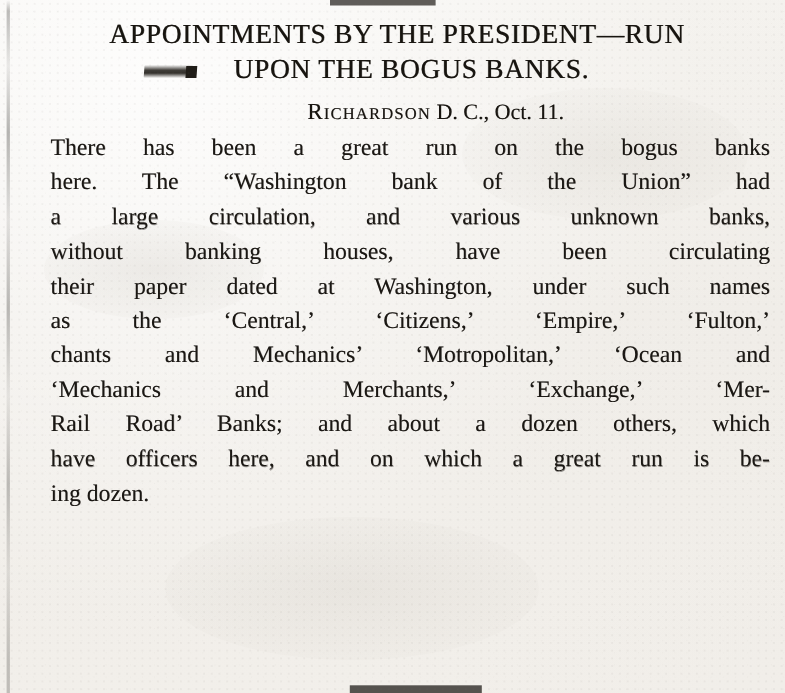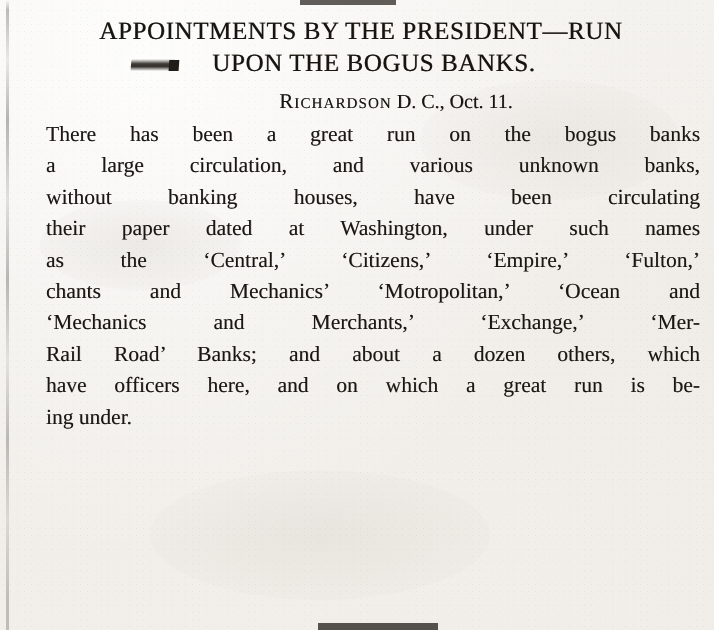"here. The “Washington bank of" span.justified { html: none -> <span>here. The “Washington bank of the Union” had</span> }
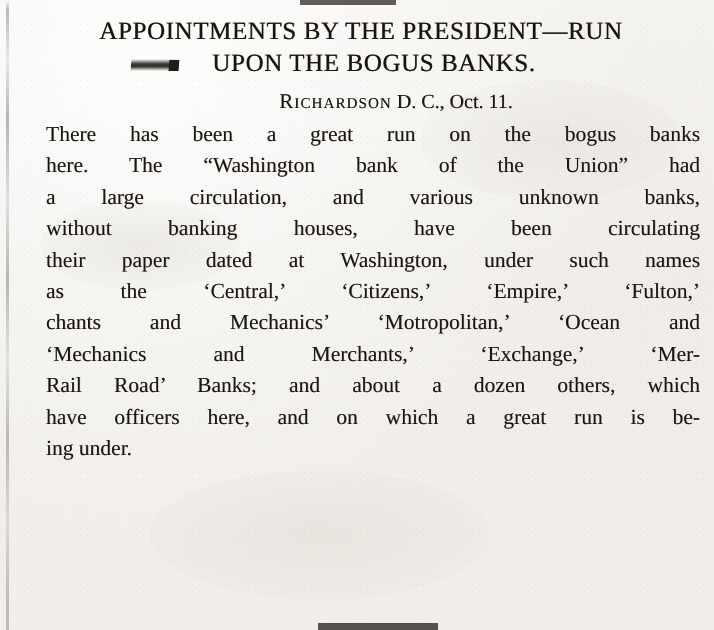"ing under." span.last-line { text: under -> dozen }
